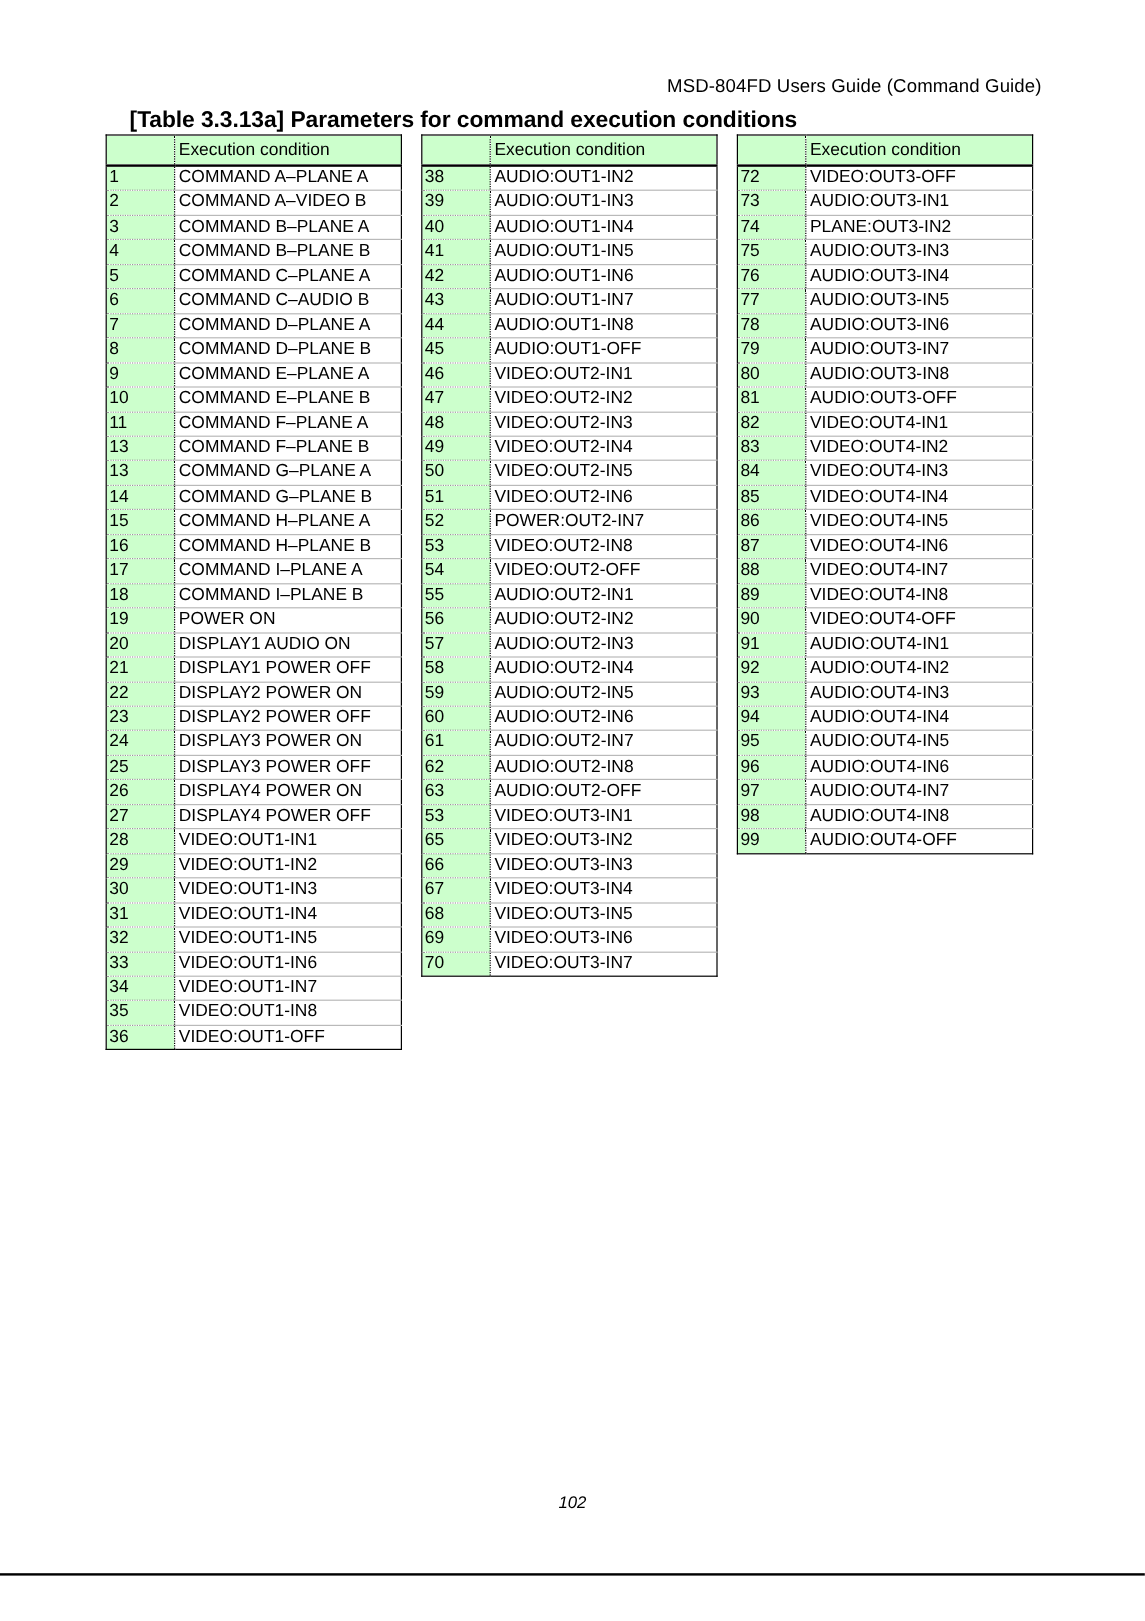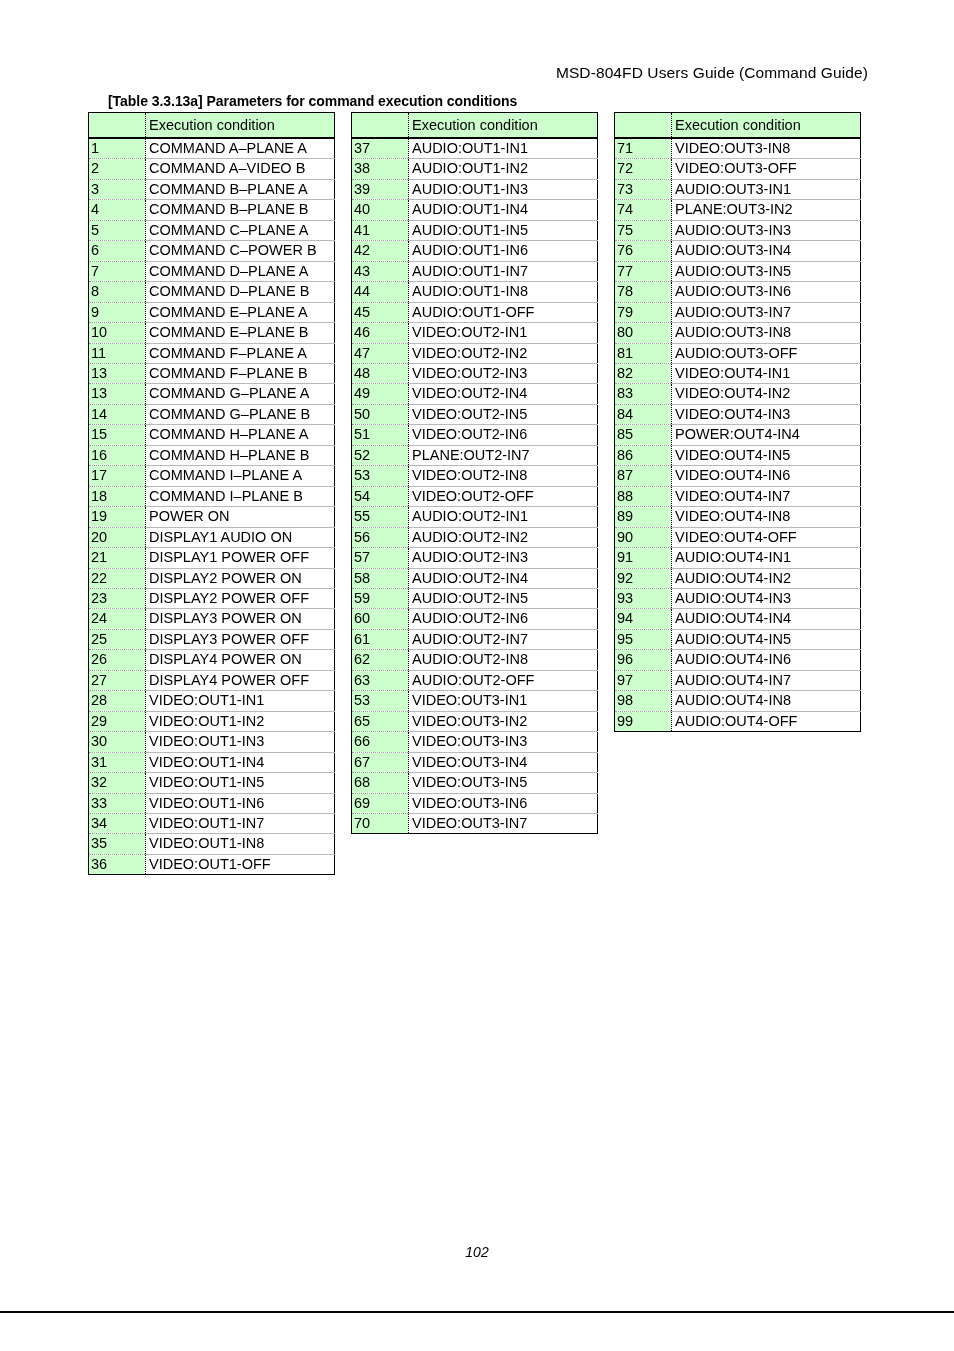"[Table 3.3.13a] Parameters for command" .caption { font-size: 14px -> 19px }
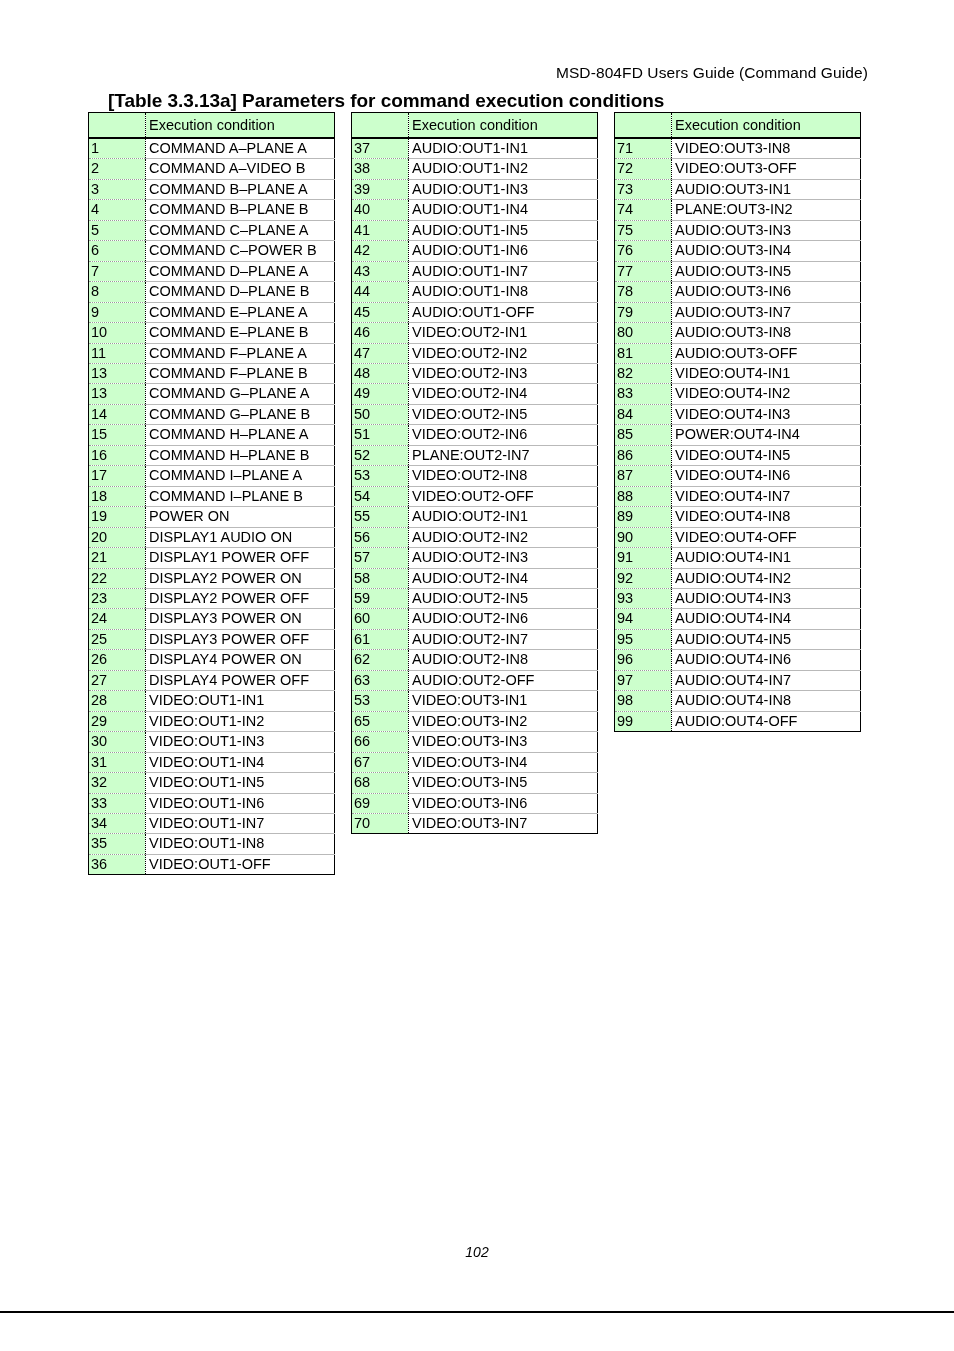"37" tr { html: <tr> <td>37</td> <td>AUDIO:OUT1-IN1</td> </tr> -> none }
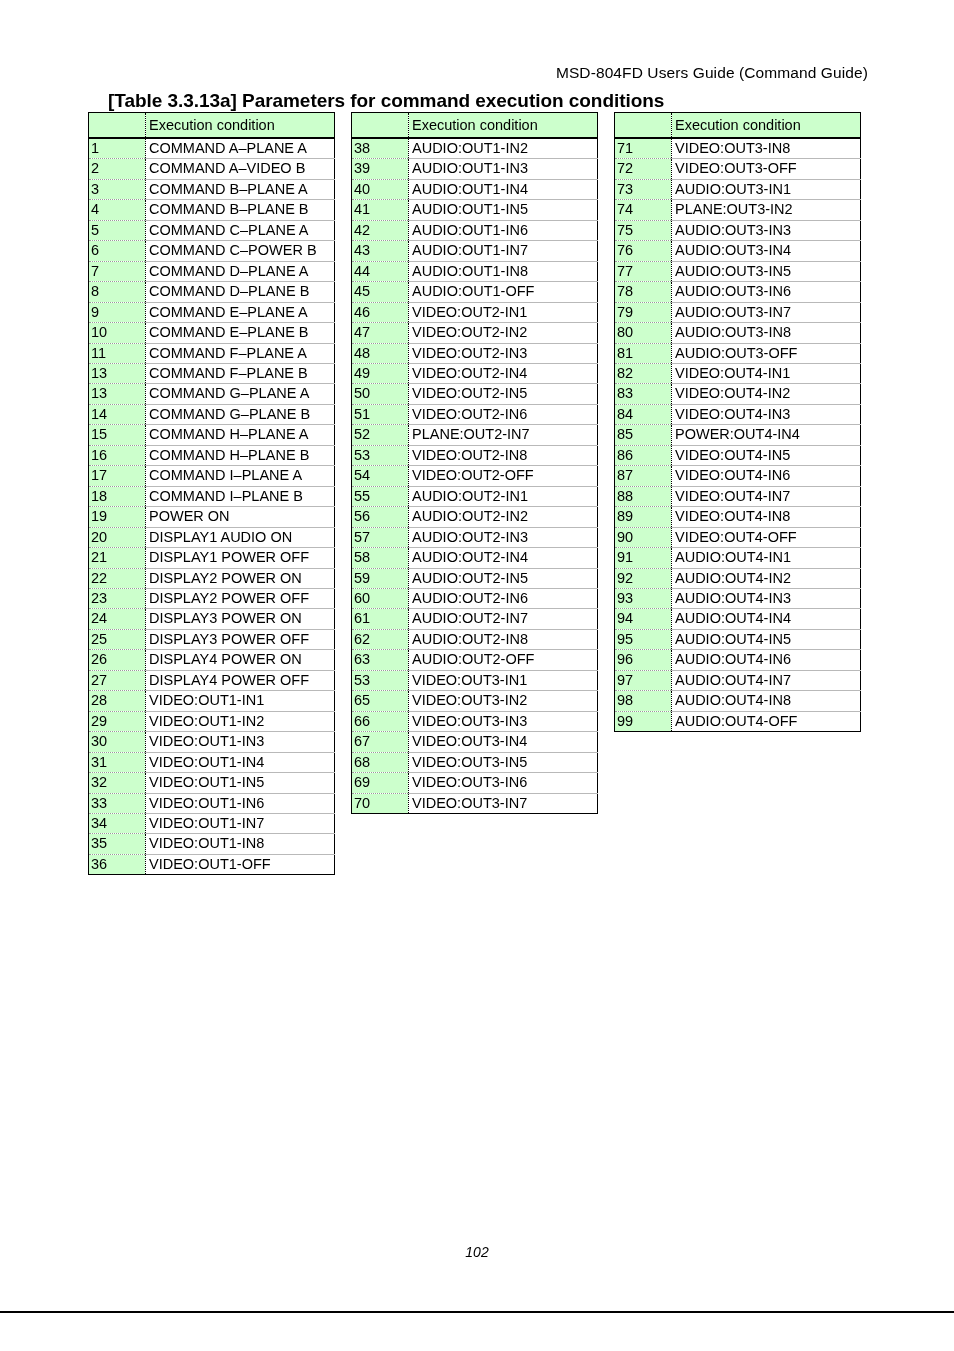"71" tr { html: <tr> <td>71</td> <td>VIDEO:OUT3-IN8</td> </tr> -> none }
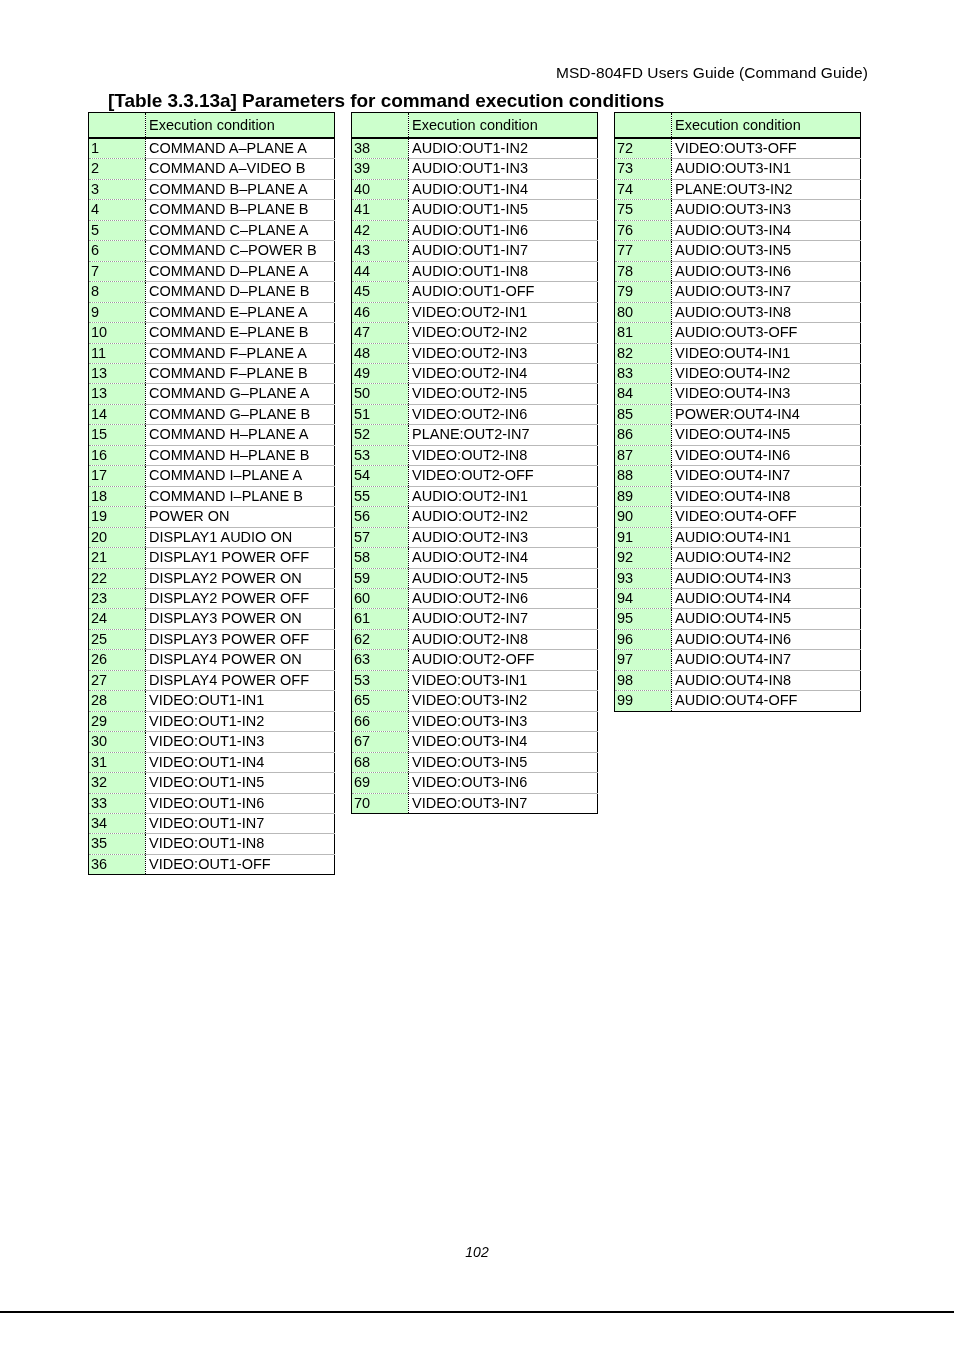"COMMAND C–POWER B" td.c-txt { text: POWER -> AUDIO }
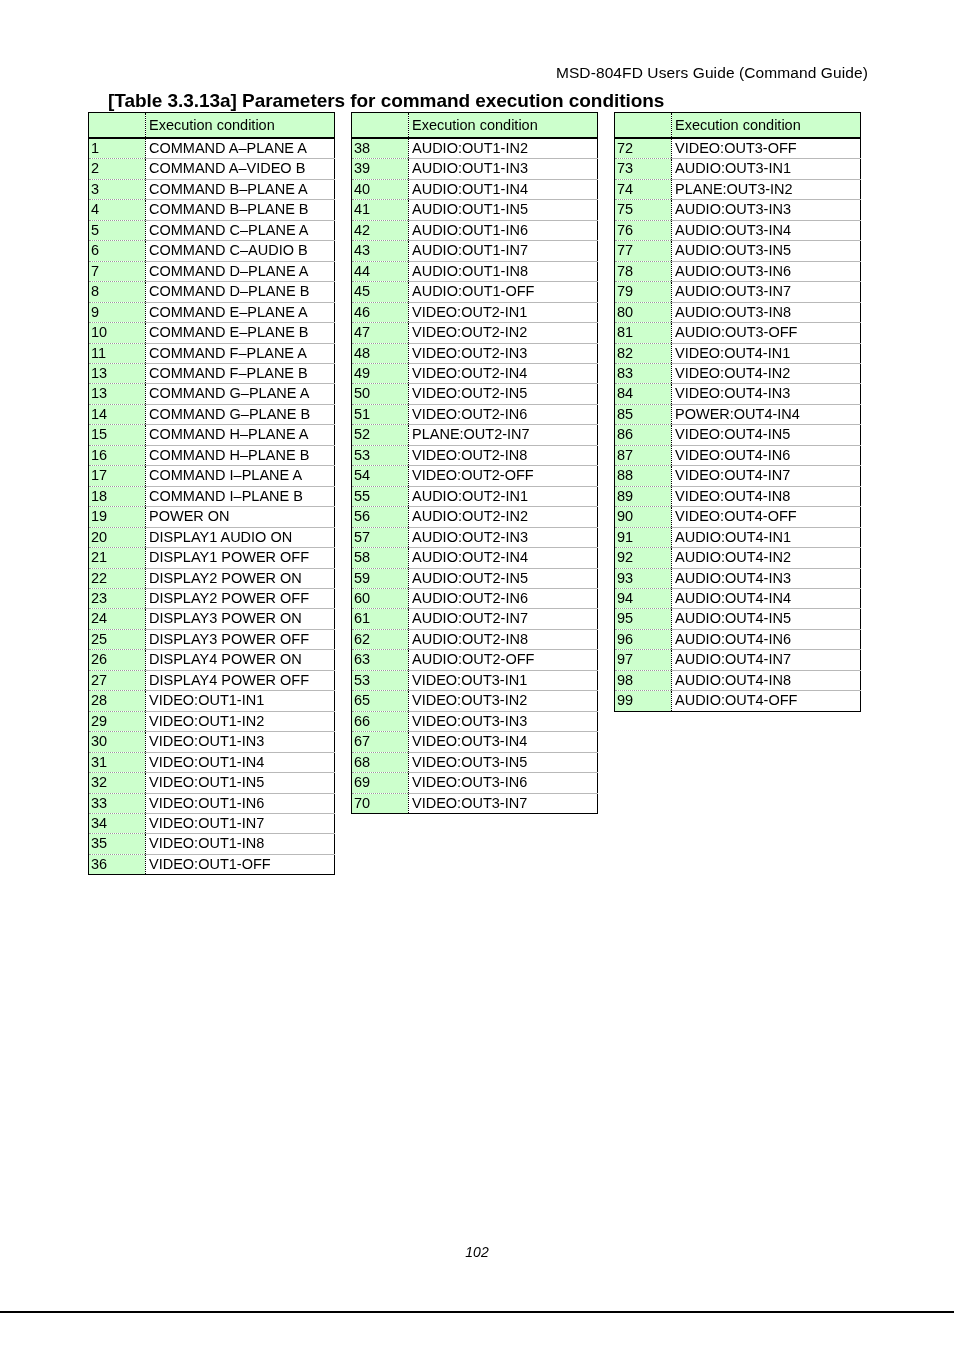"POWER:OUT4-IN4" td.c-txt { text: POWER:OUT4-IN4 -> VIDEO:OUT4-IN4 }
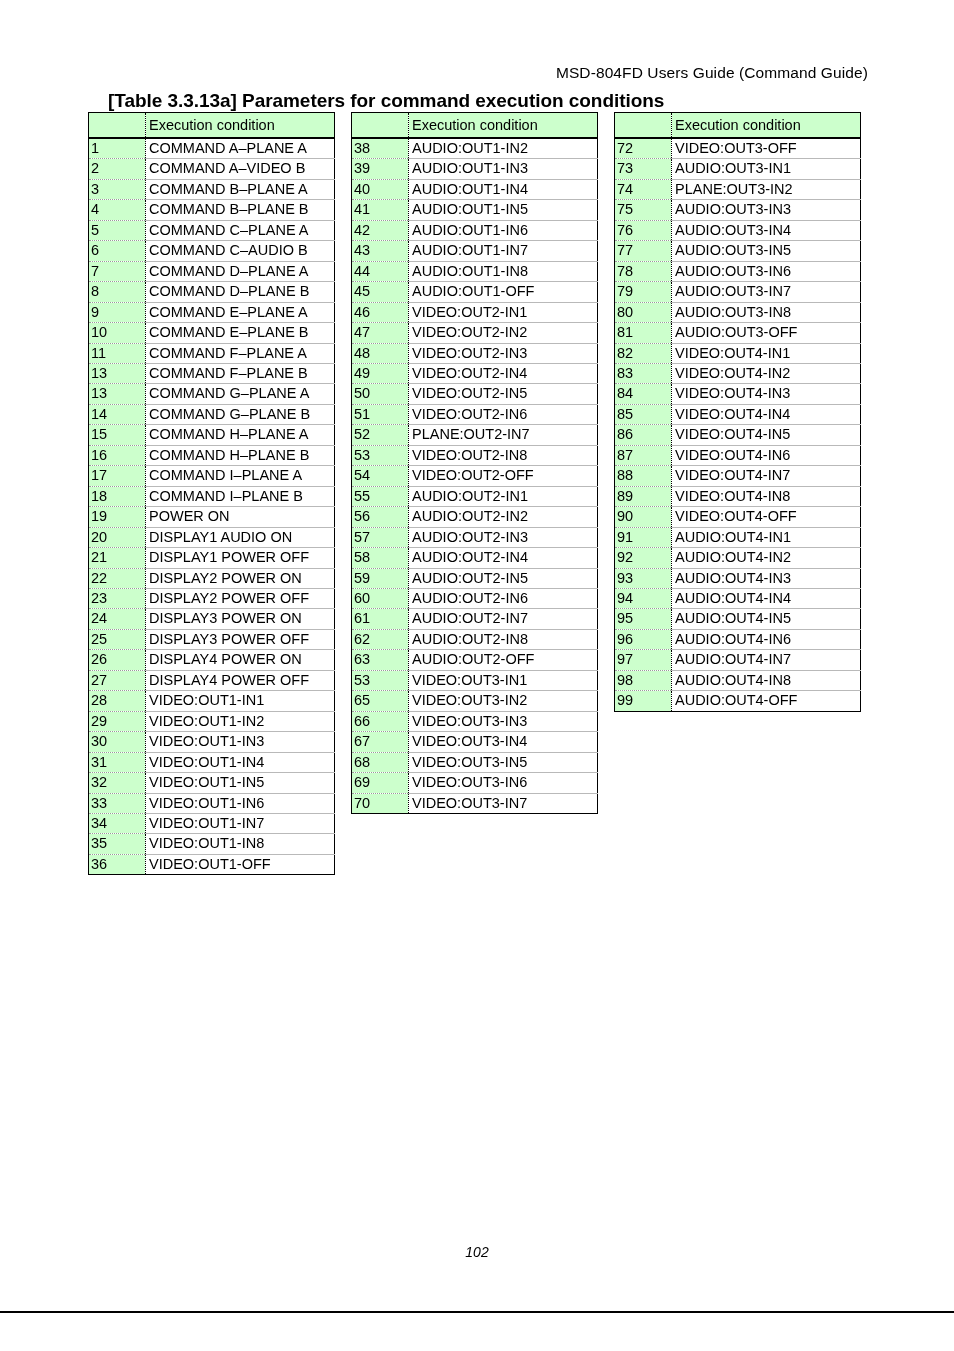"PLANE:OUT2-IN7" td.c-txt { text: PLANE:OUT2-IN7 -> POWER:OUT2-IN7 }
